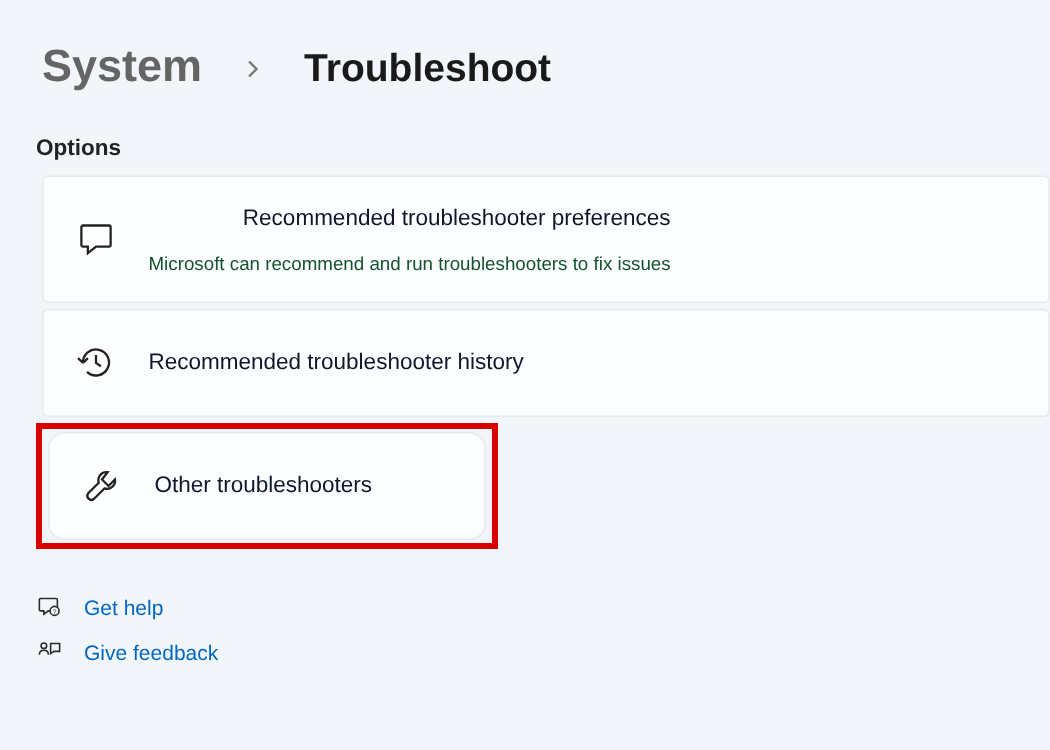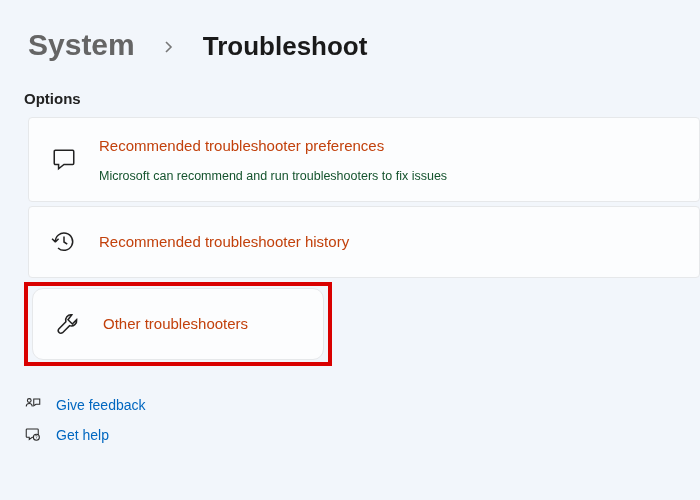"Recommended troubleshooter preferences" .card-title { color: #c2410c -> #0f172a; text-align: none -> right }
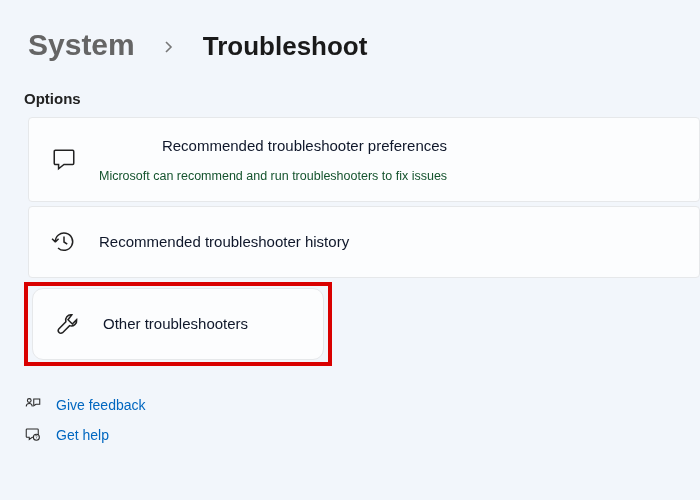"Give feedback" div.link-row { order: before "Get help" -> after "Get help" }
